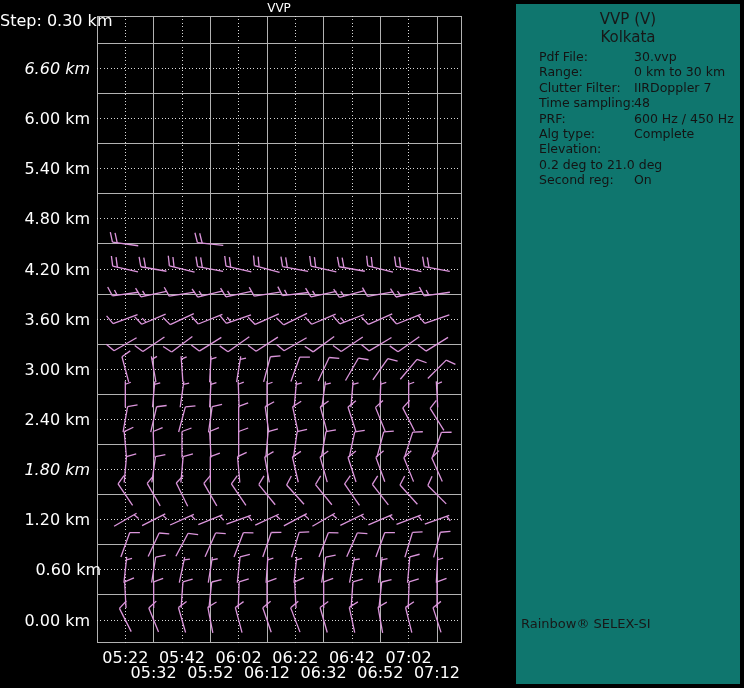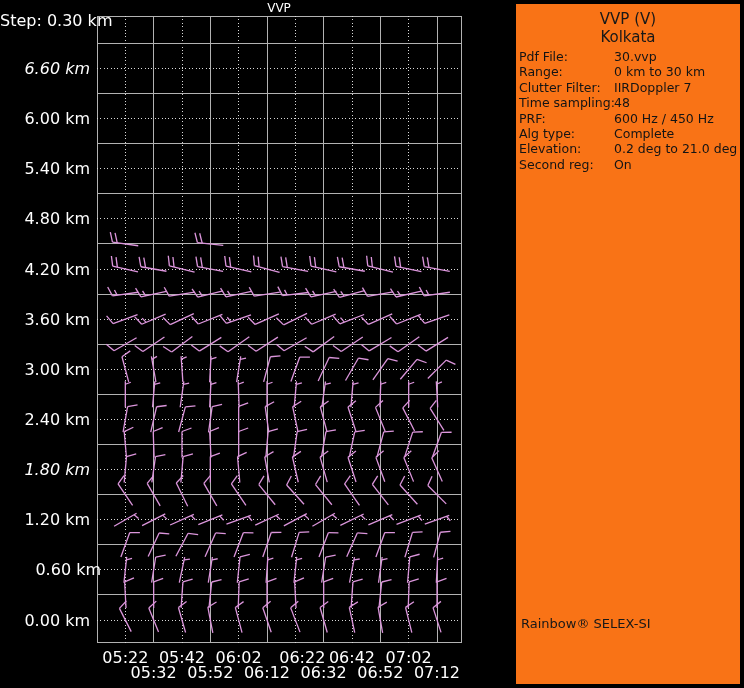"VVP (V)" #side-panel { background: #f97316 -> #0f766e }
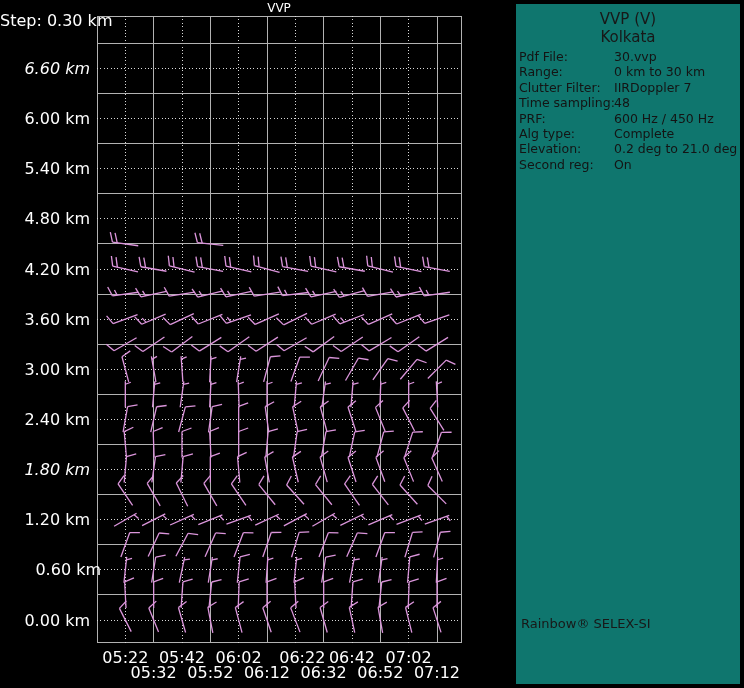"Pdf File: 30.vvp" #info-rows { padding-left: 3px -> 23px }
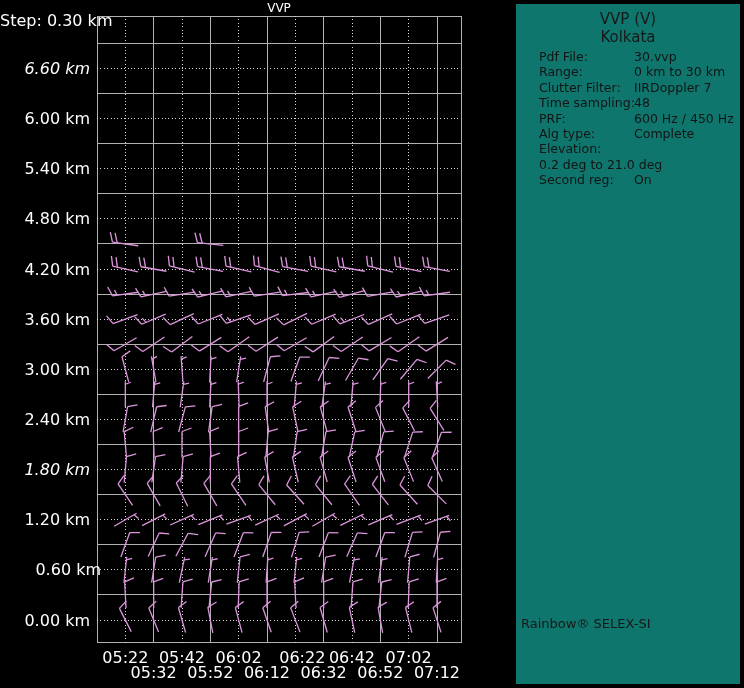"06:22" div.plot-label { text-align: right -> none }
